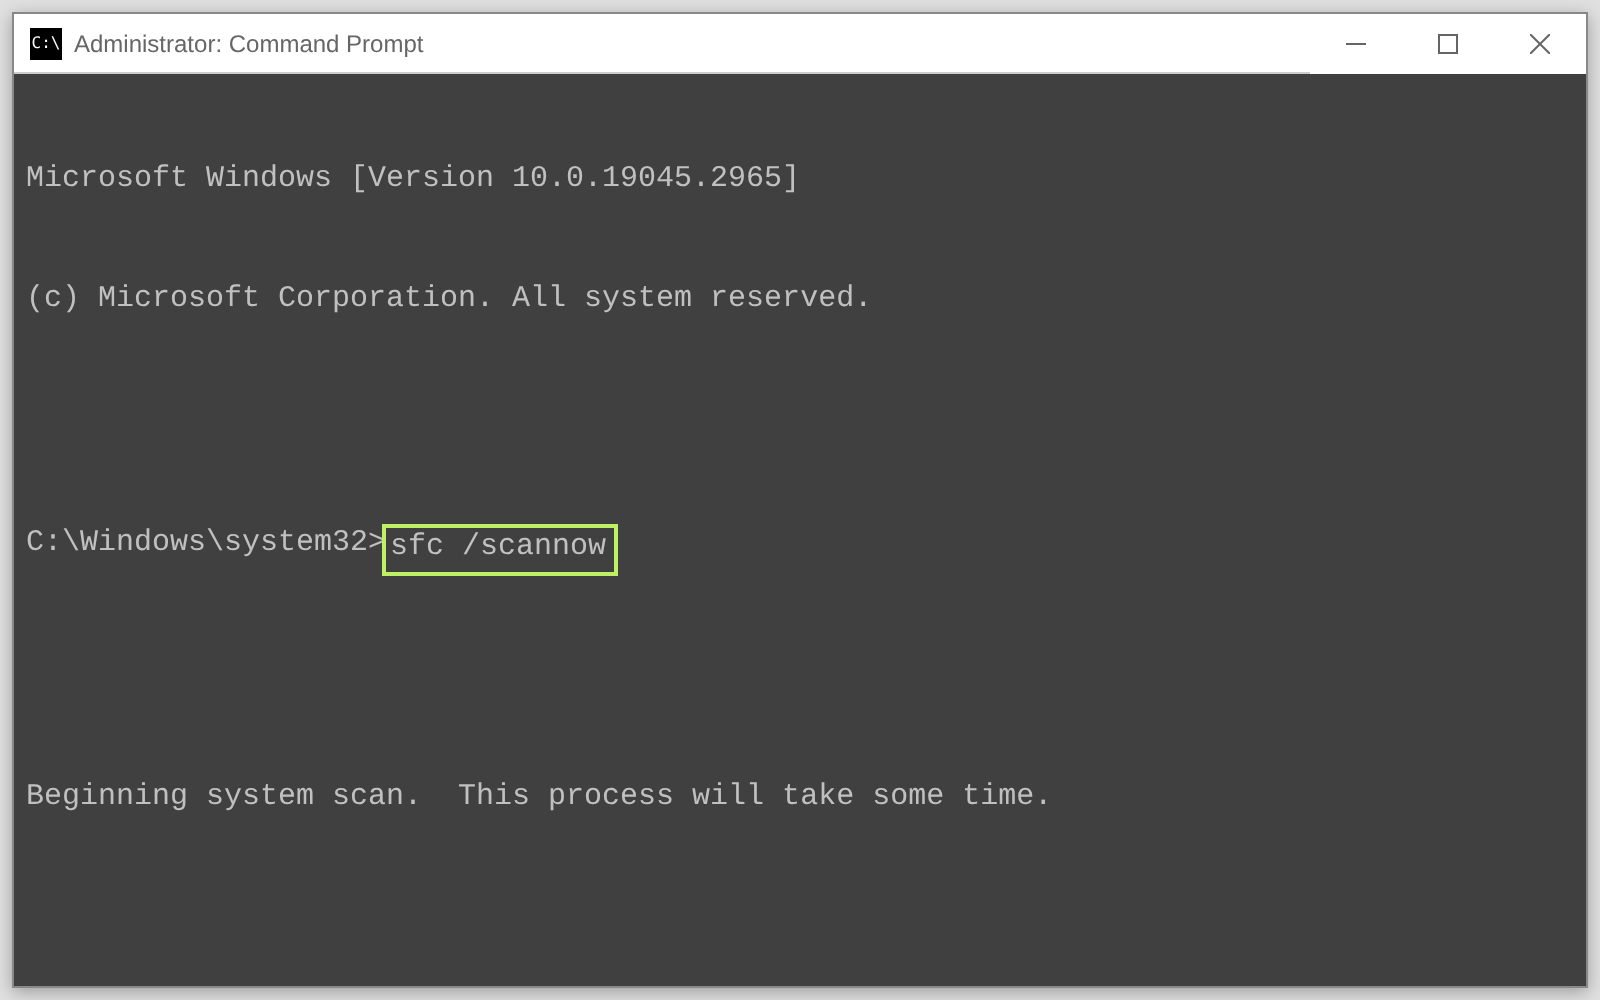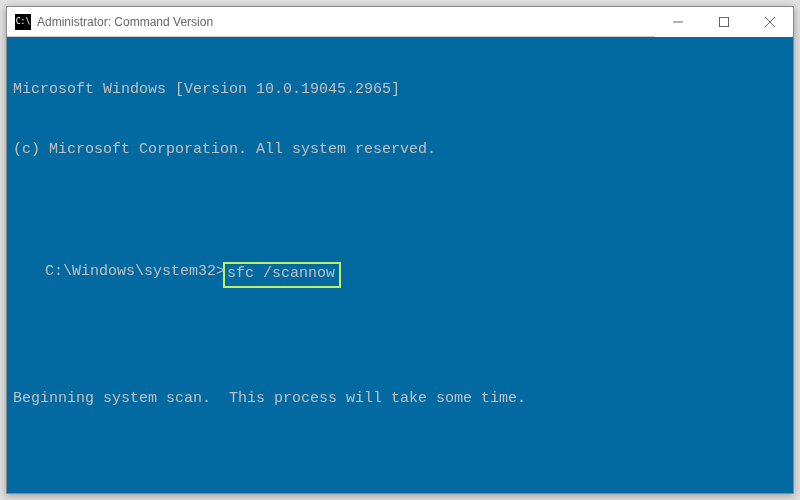"Administrator: Command Version" span.titlebar-title { text: Version -> Prompt }
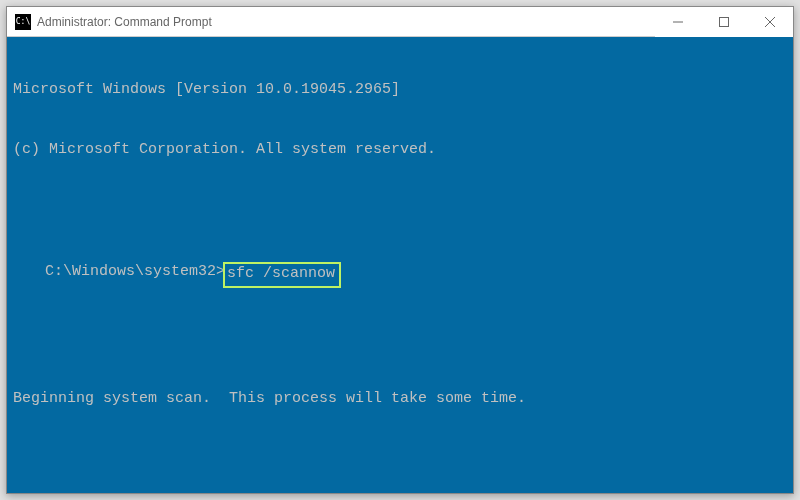"Microsoft Windows [Version" .terminal { background: #0369a1 -> #404040 }
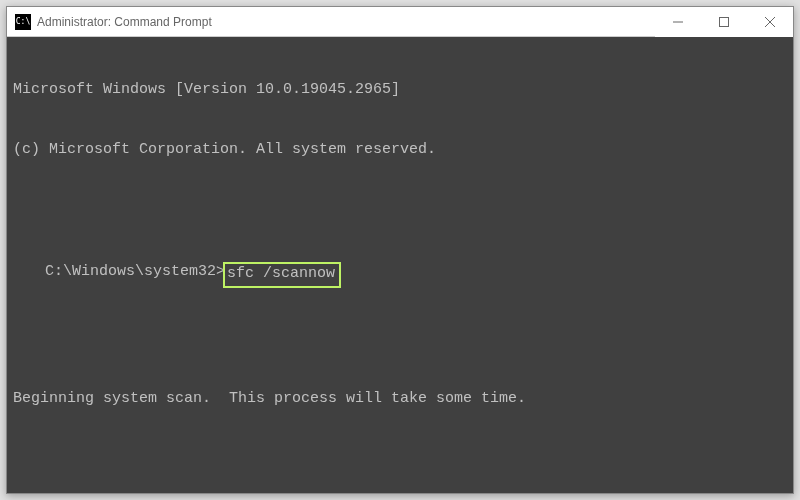"C:\Windows\system32>" .prompt-line { margin-left: 32px -> none }
